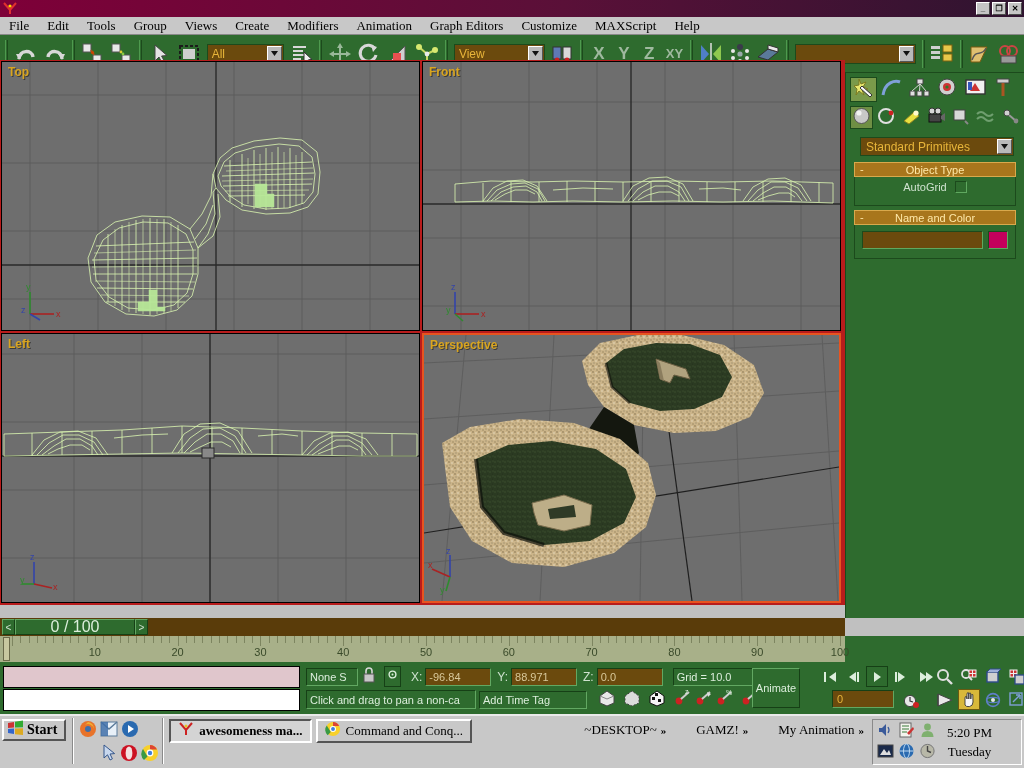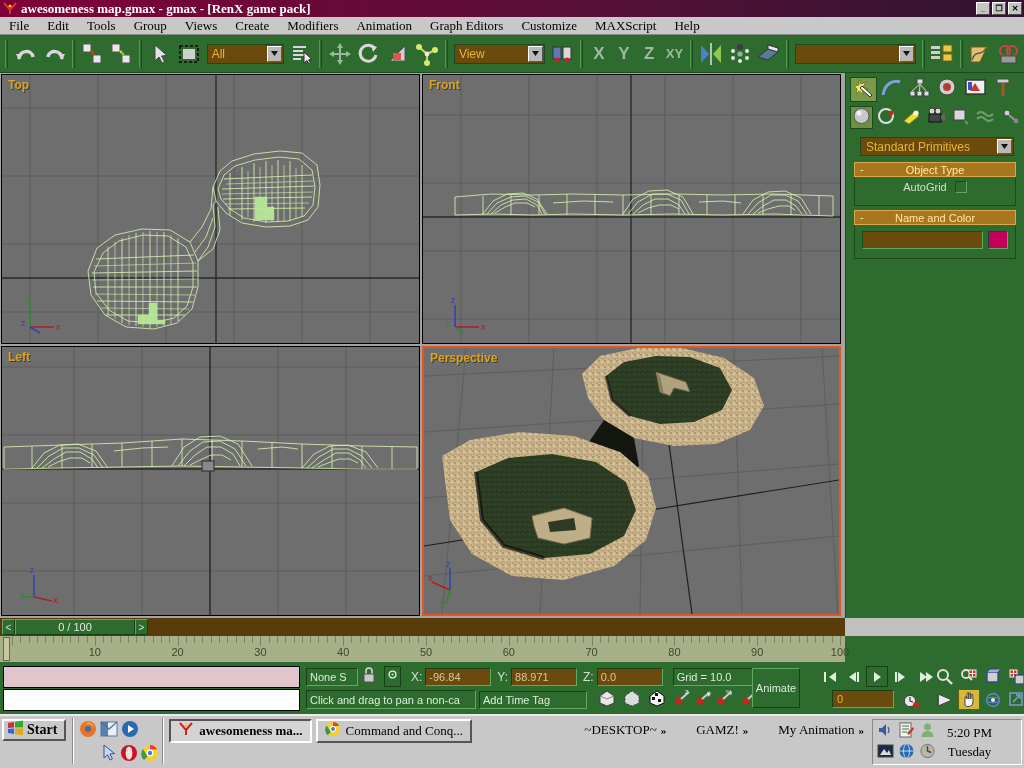"awesomeness map.gmax - gmax -" span.tb-title { html: <span>awesomeness map.gmax - gmax - [RenX game pack]</span> -> none }
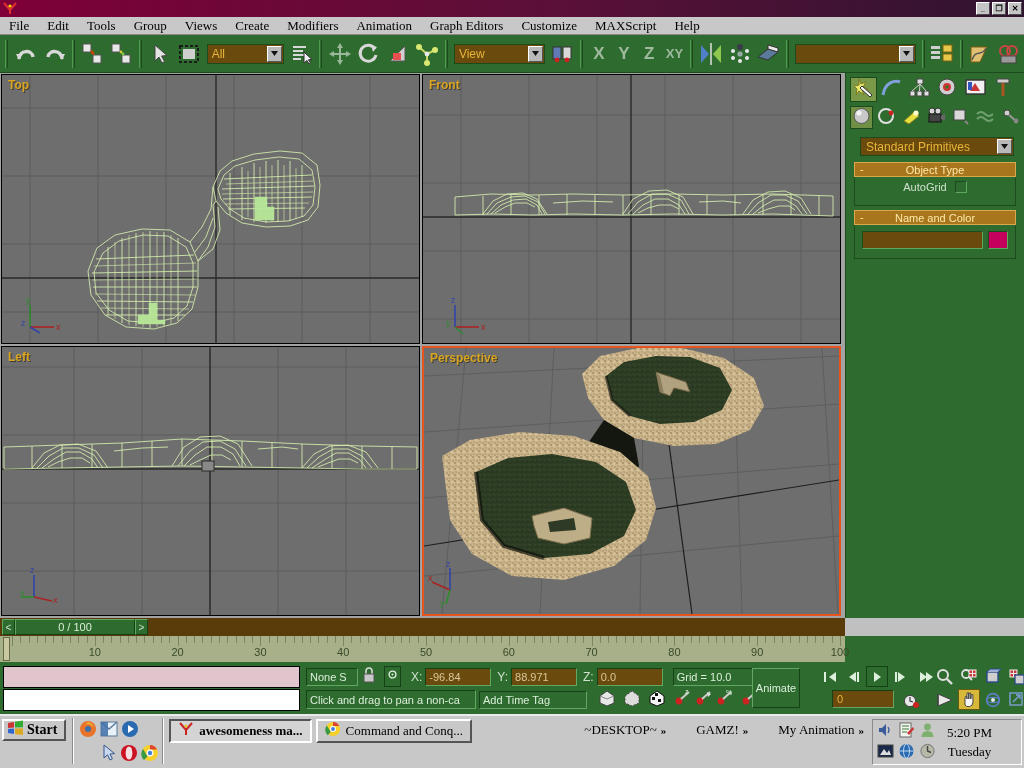"Top" .viewports { background: #a3a3a3 -> #b91c1c; top: 73px -> 60px }
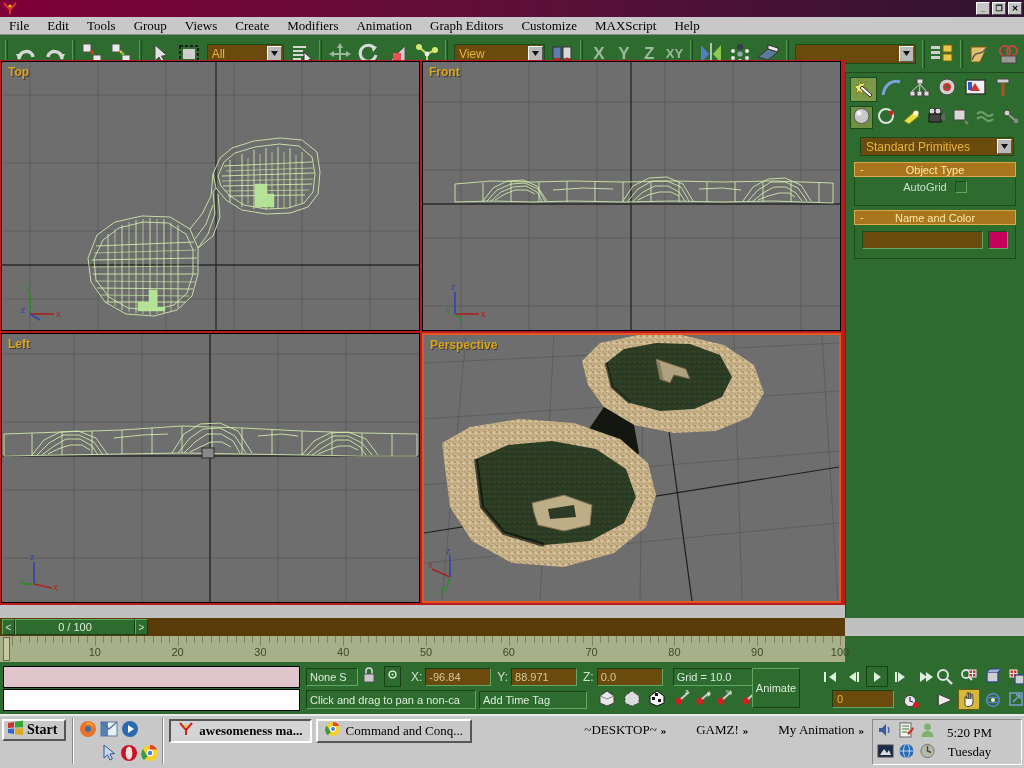"0 / 100" .ts-label { font-size: 11px -> 16px }
